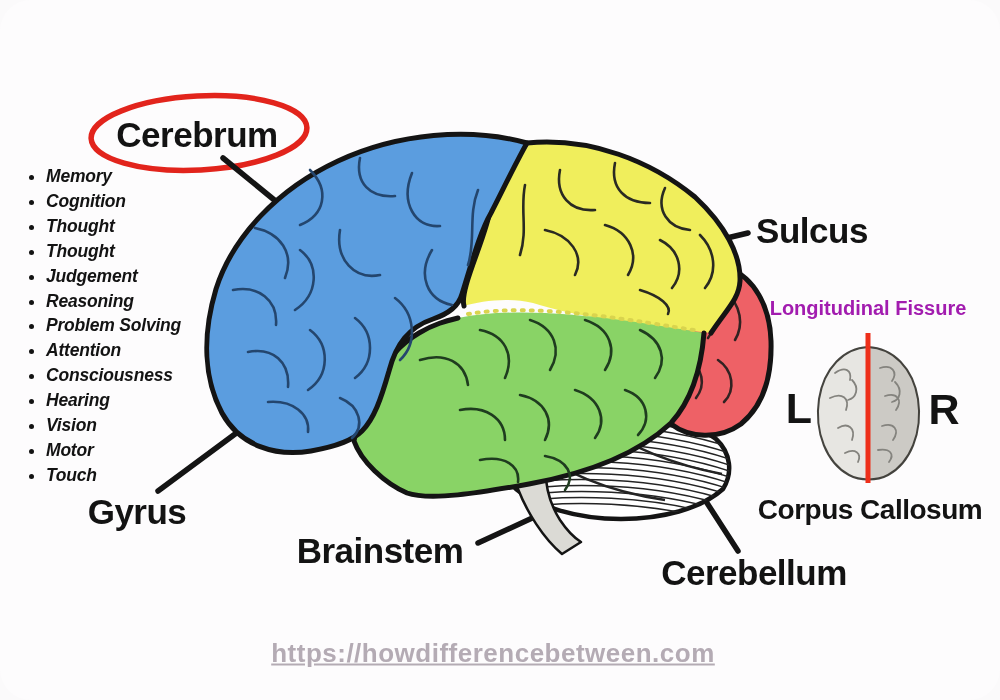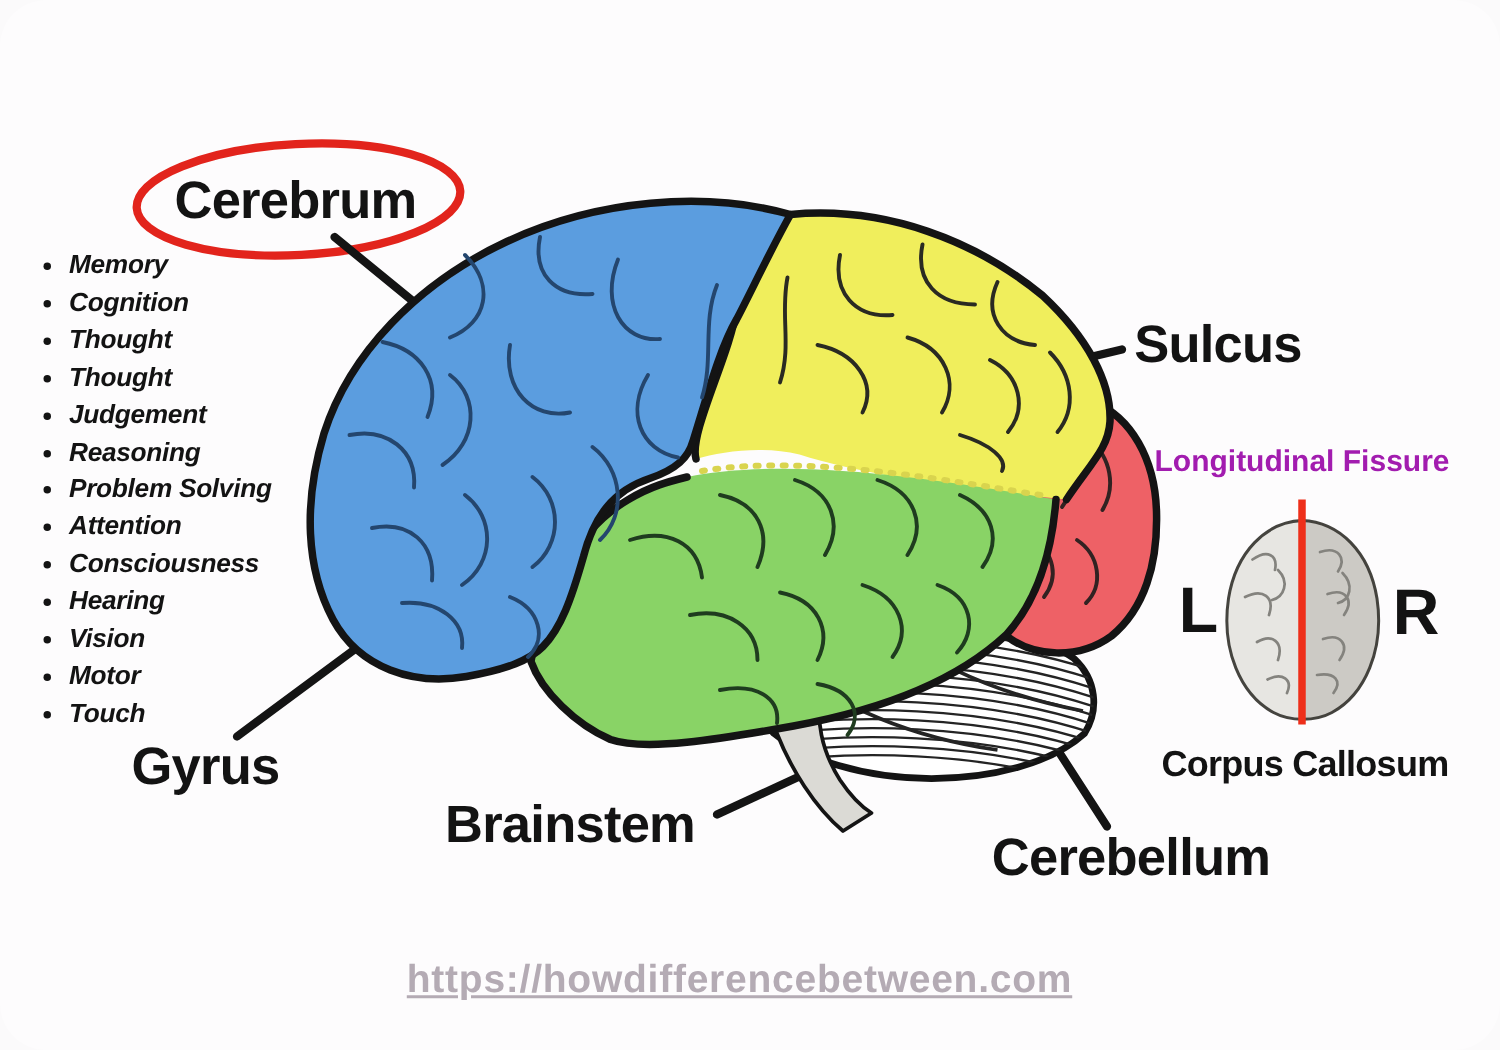"Corpus Callosum" .lbl-md { font-size: 24px -> 28px }
